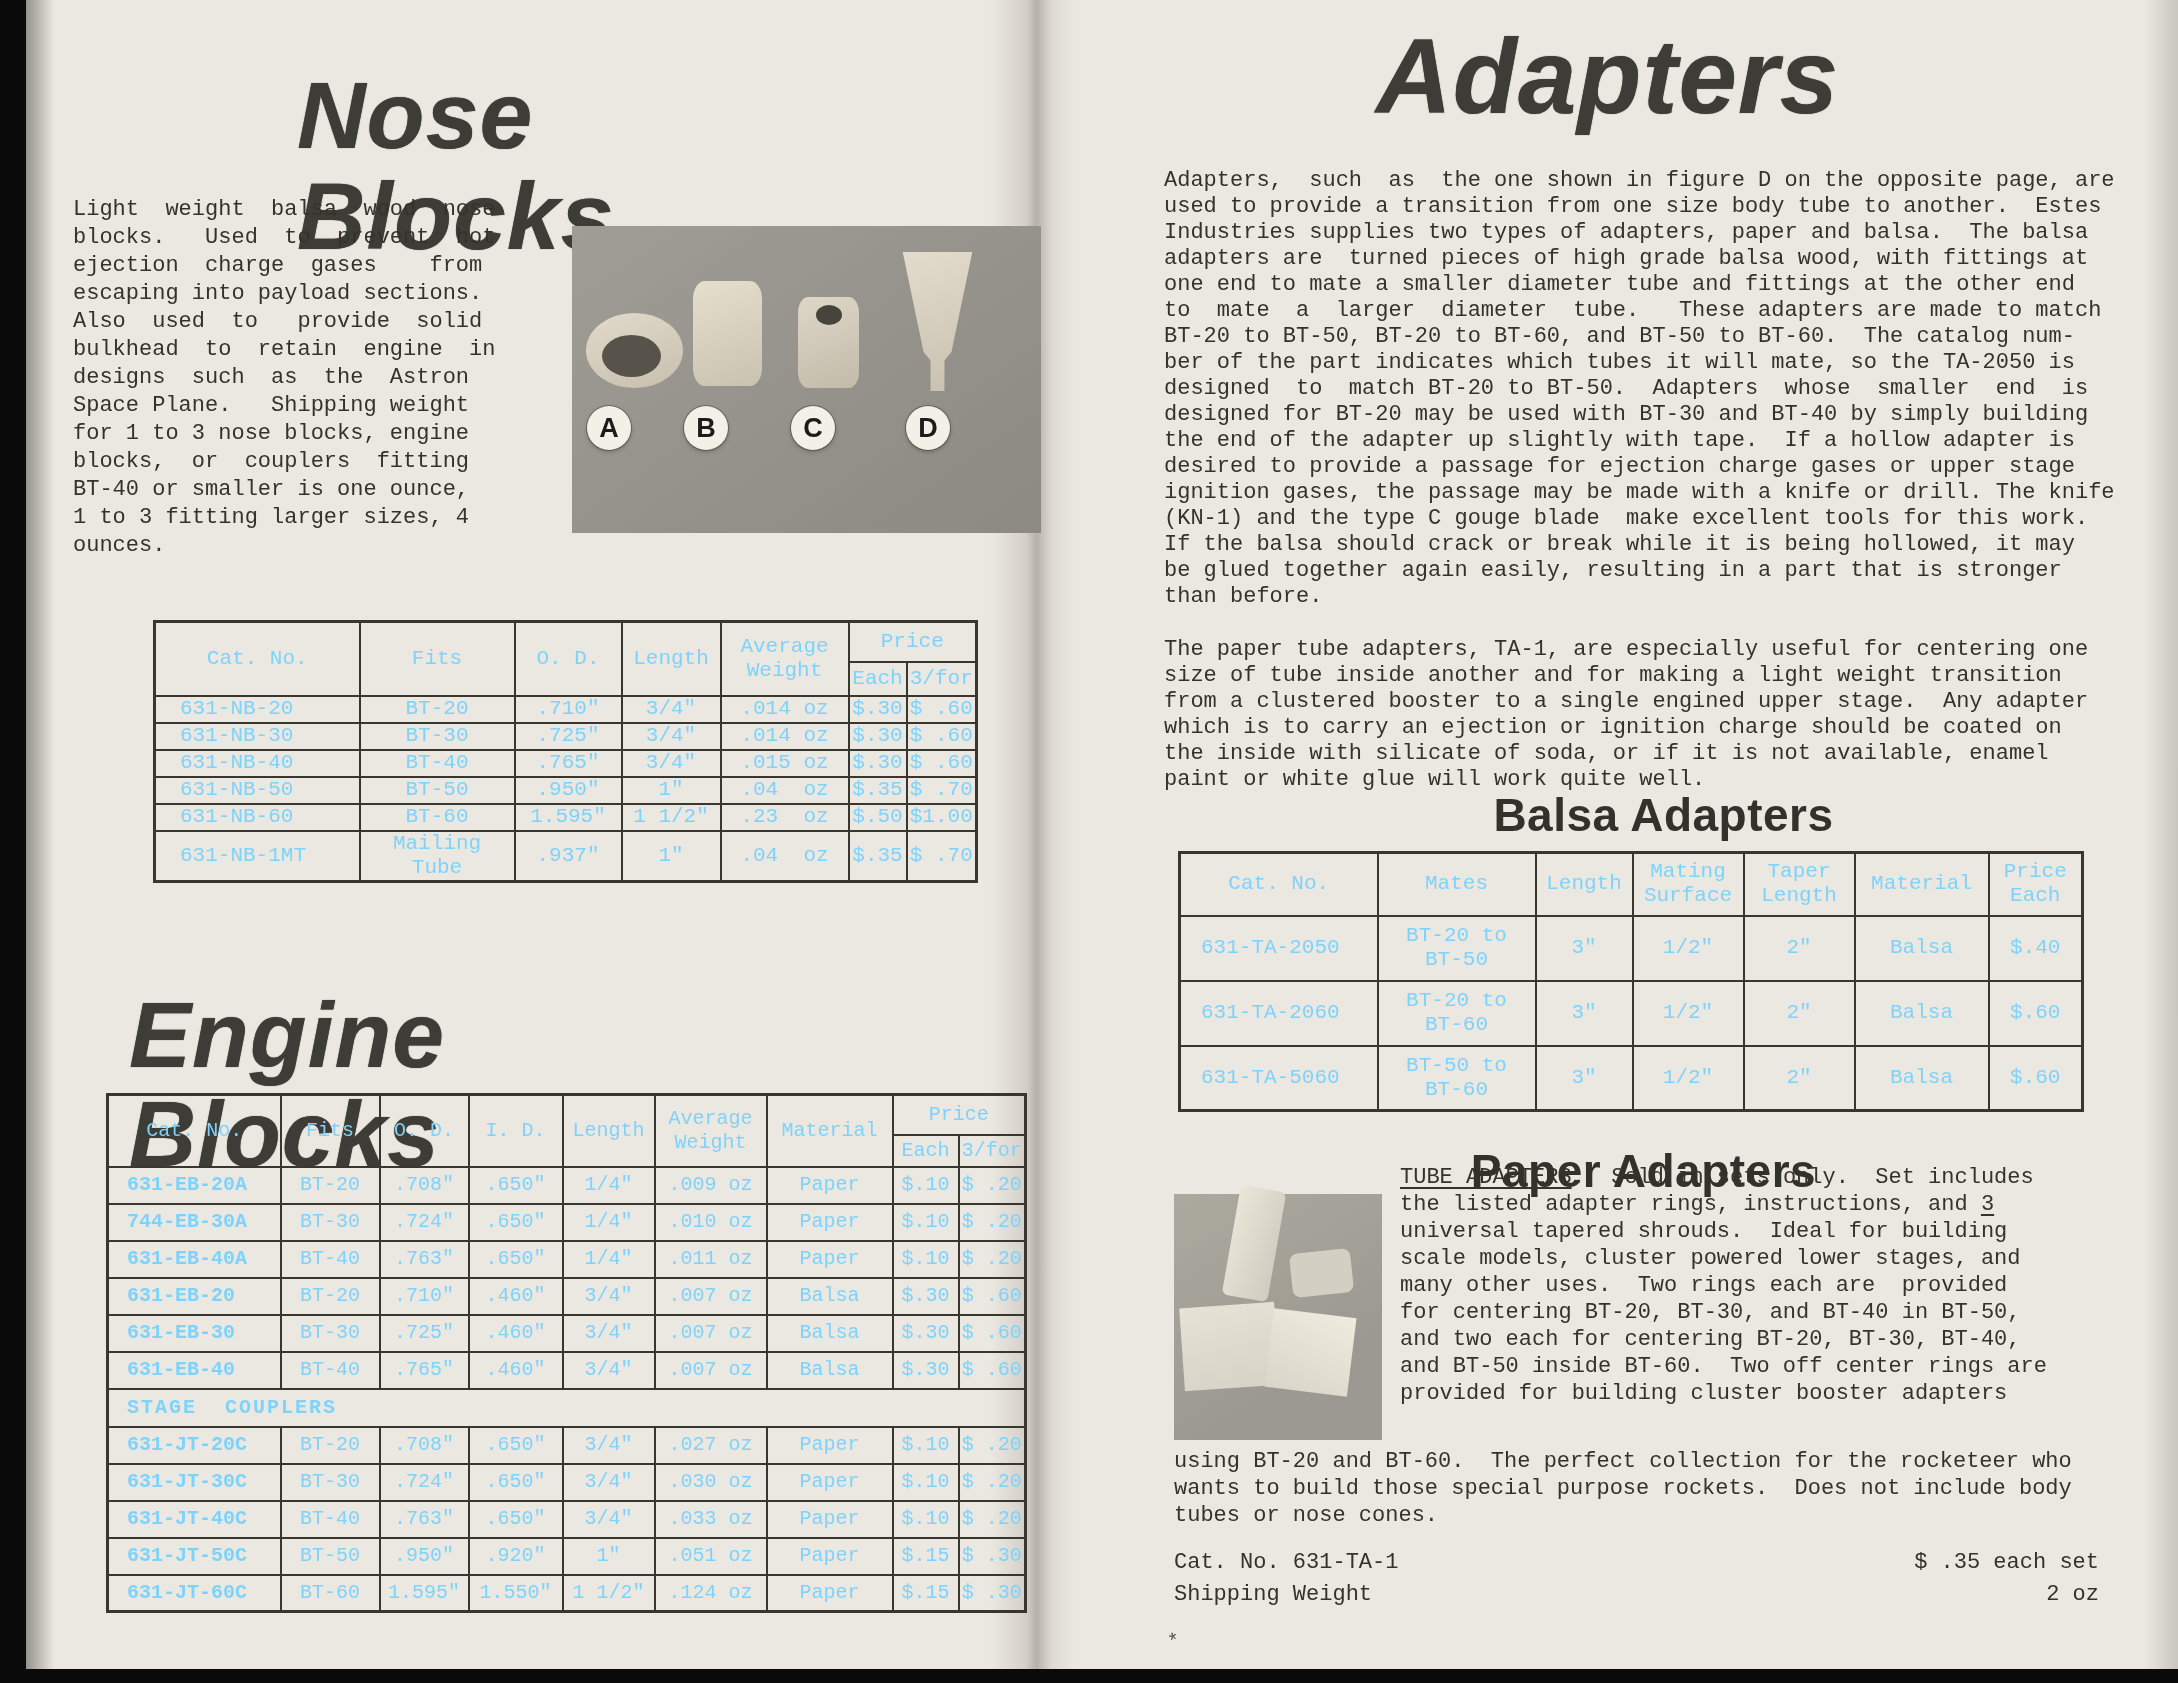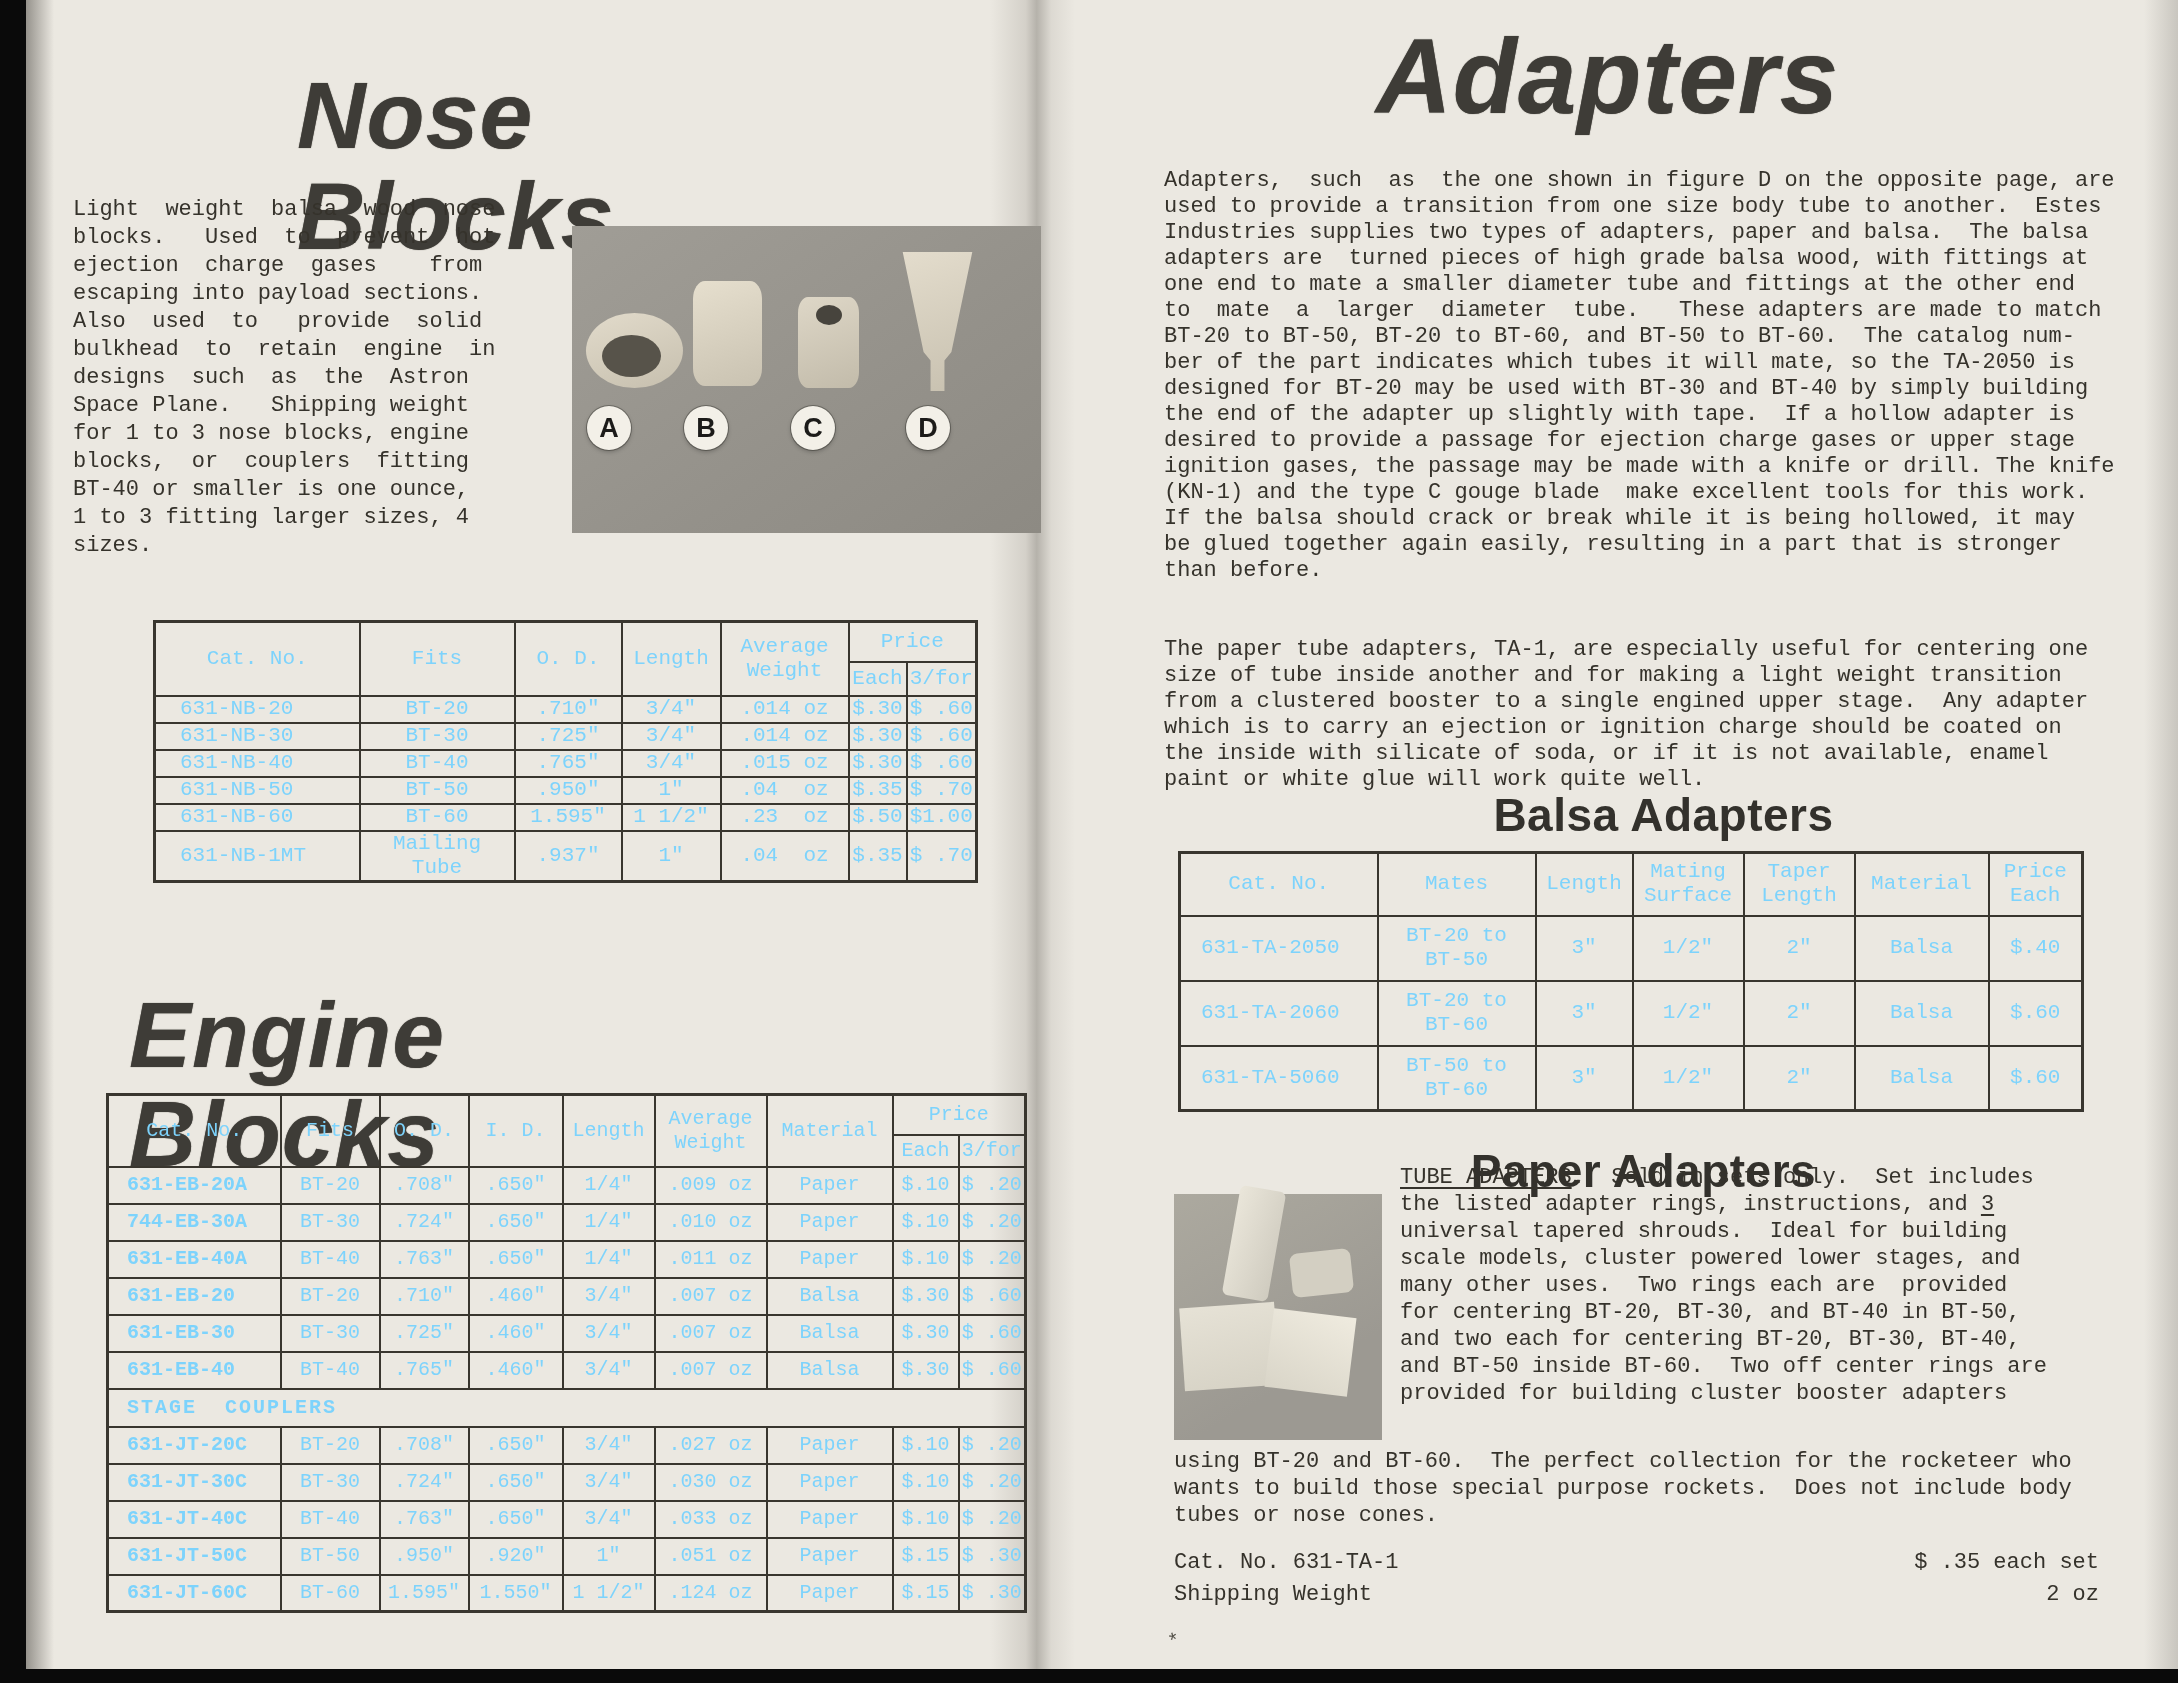"designed to match BT-20 to" div.tl { html: none -> <div>designed to match BT-20 to BT-50. Adapters whose smaller end is</div> }
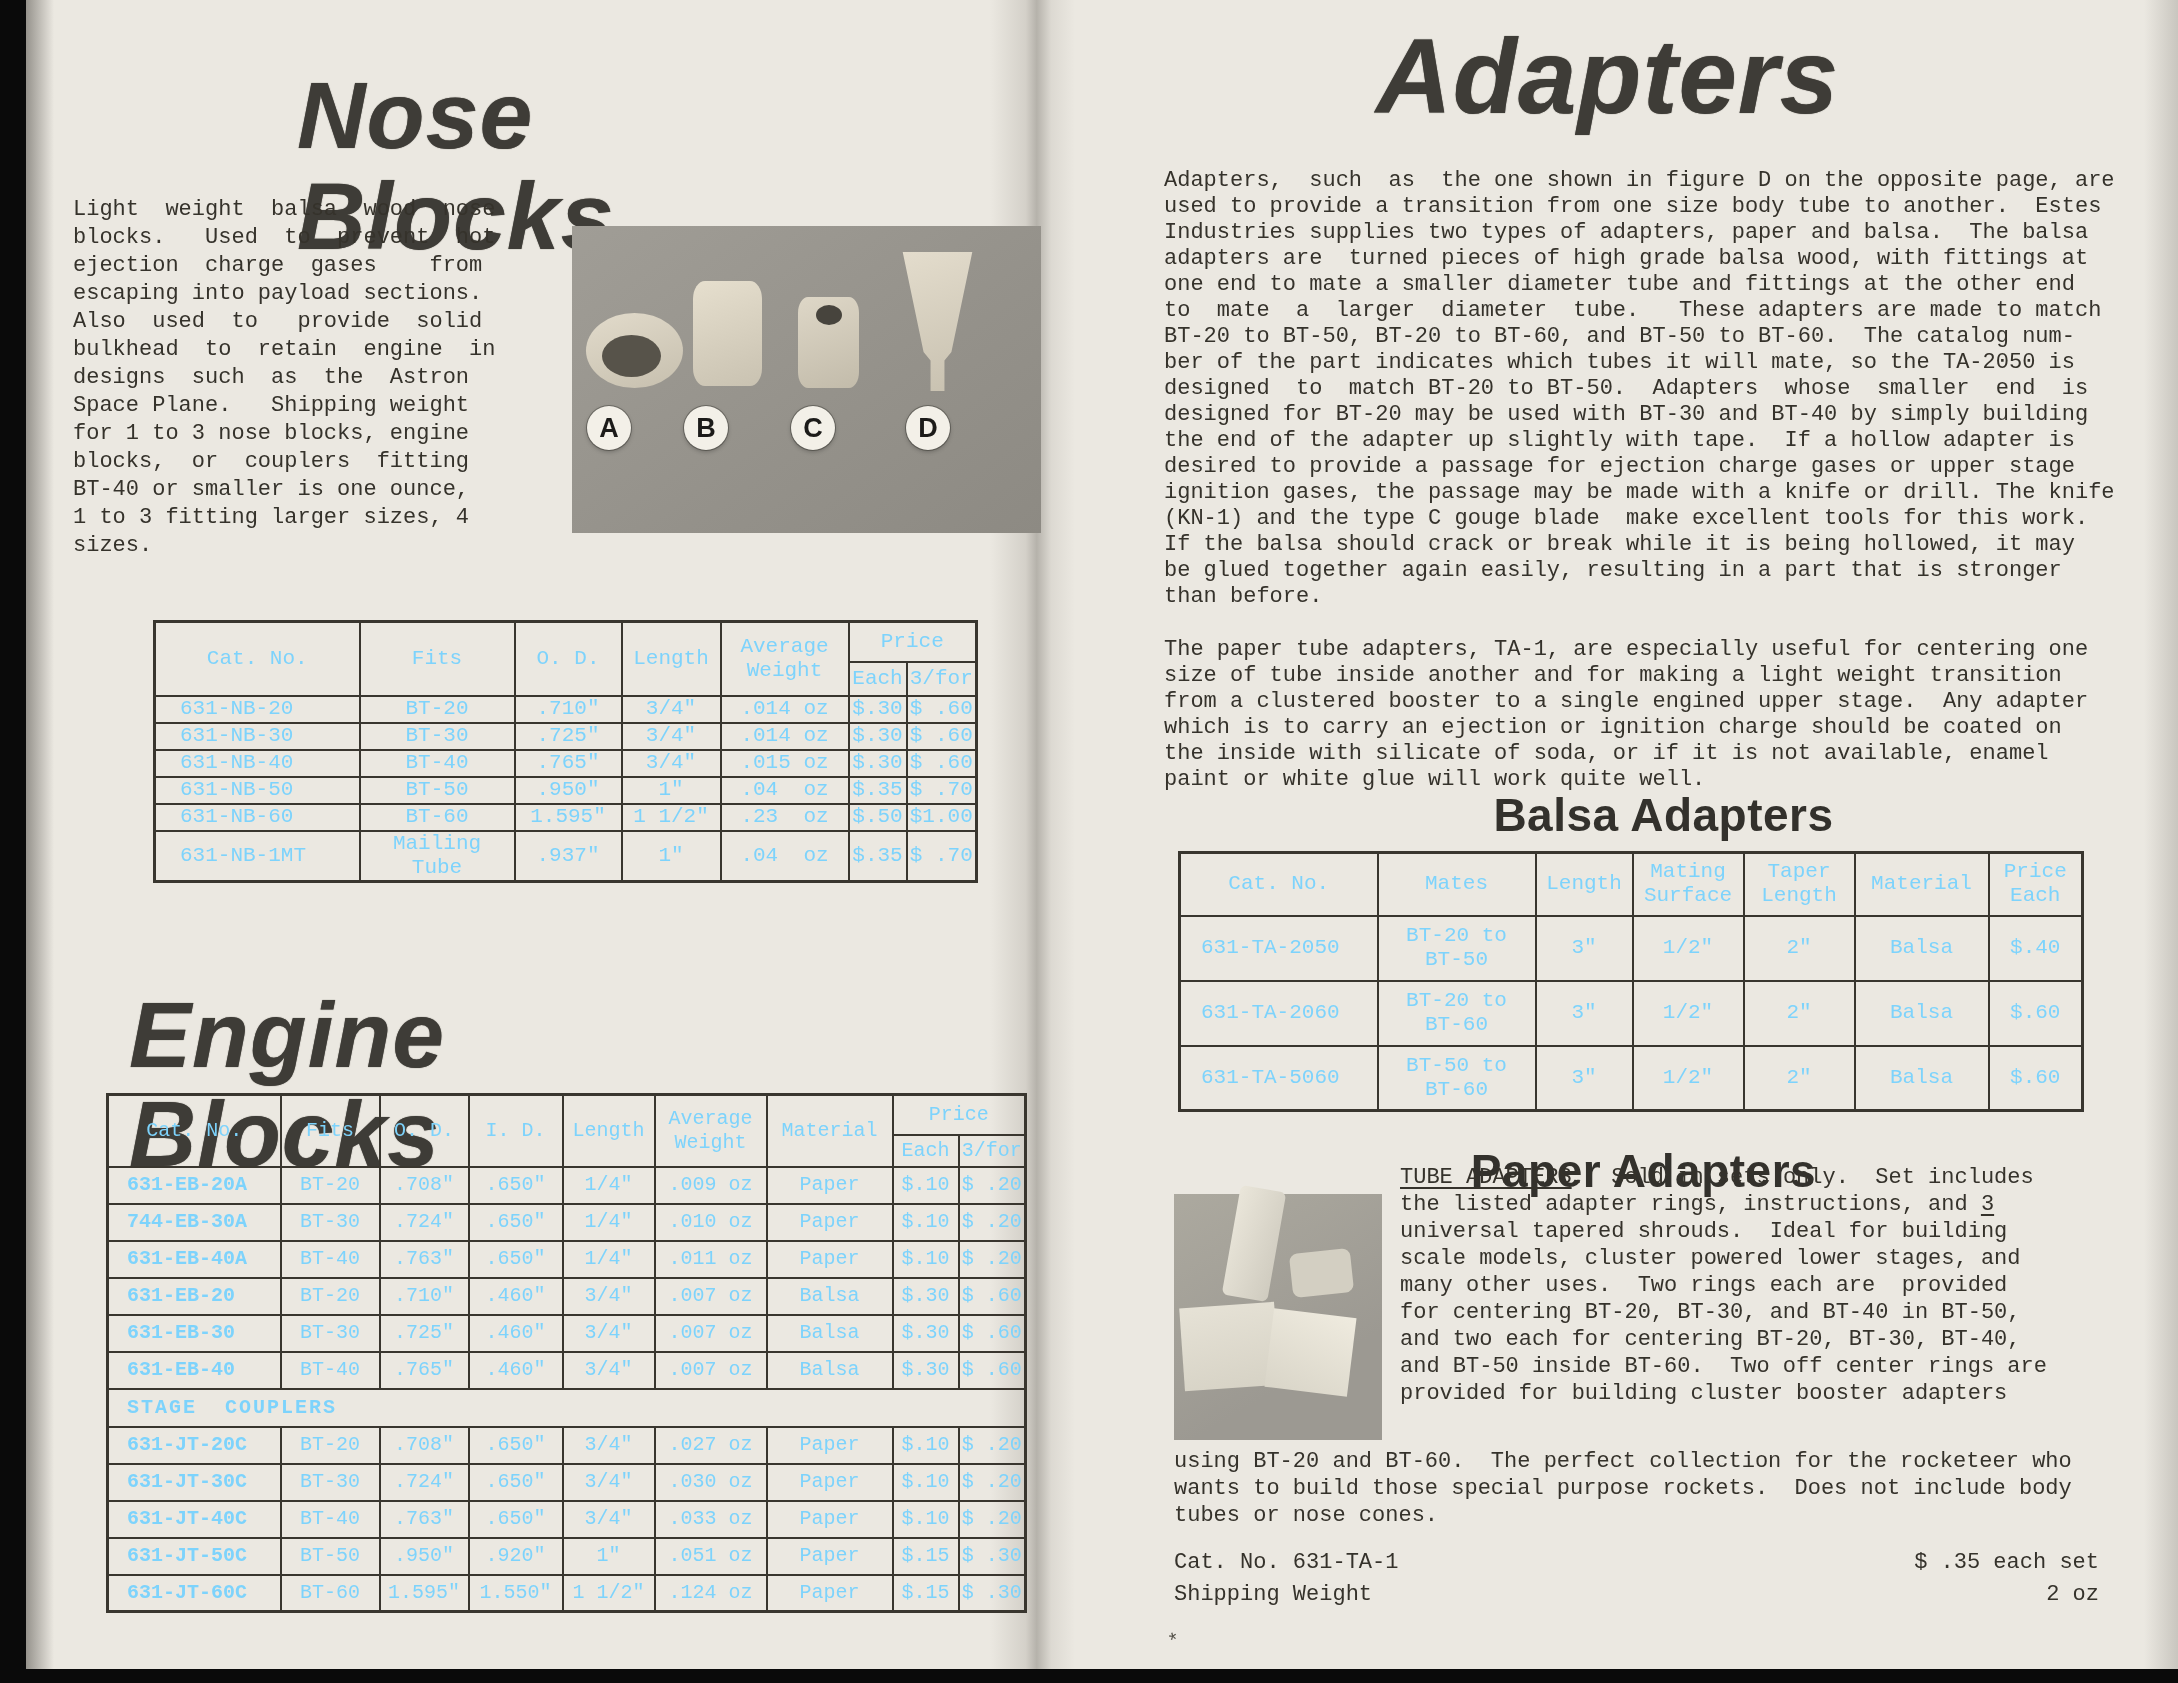"sizes." div.tl { text: sizes -> ounces }
